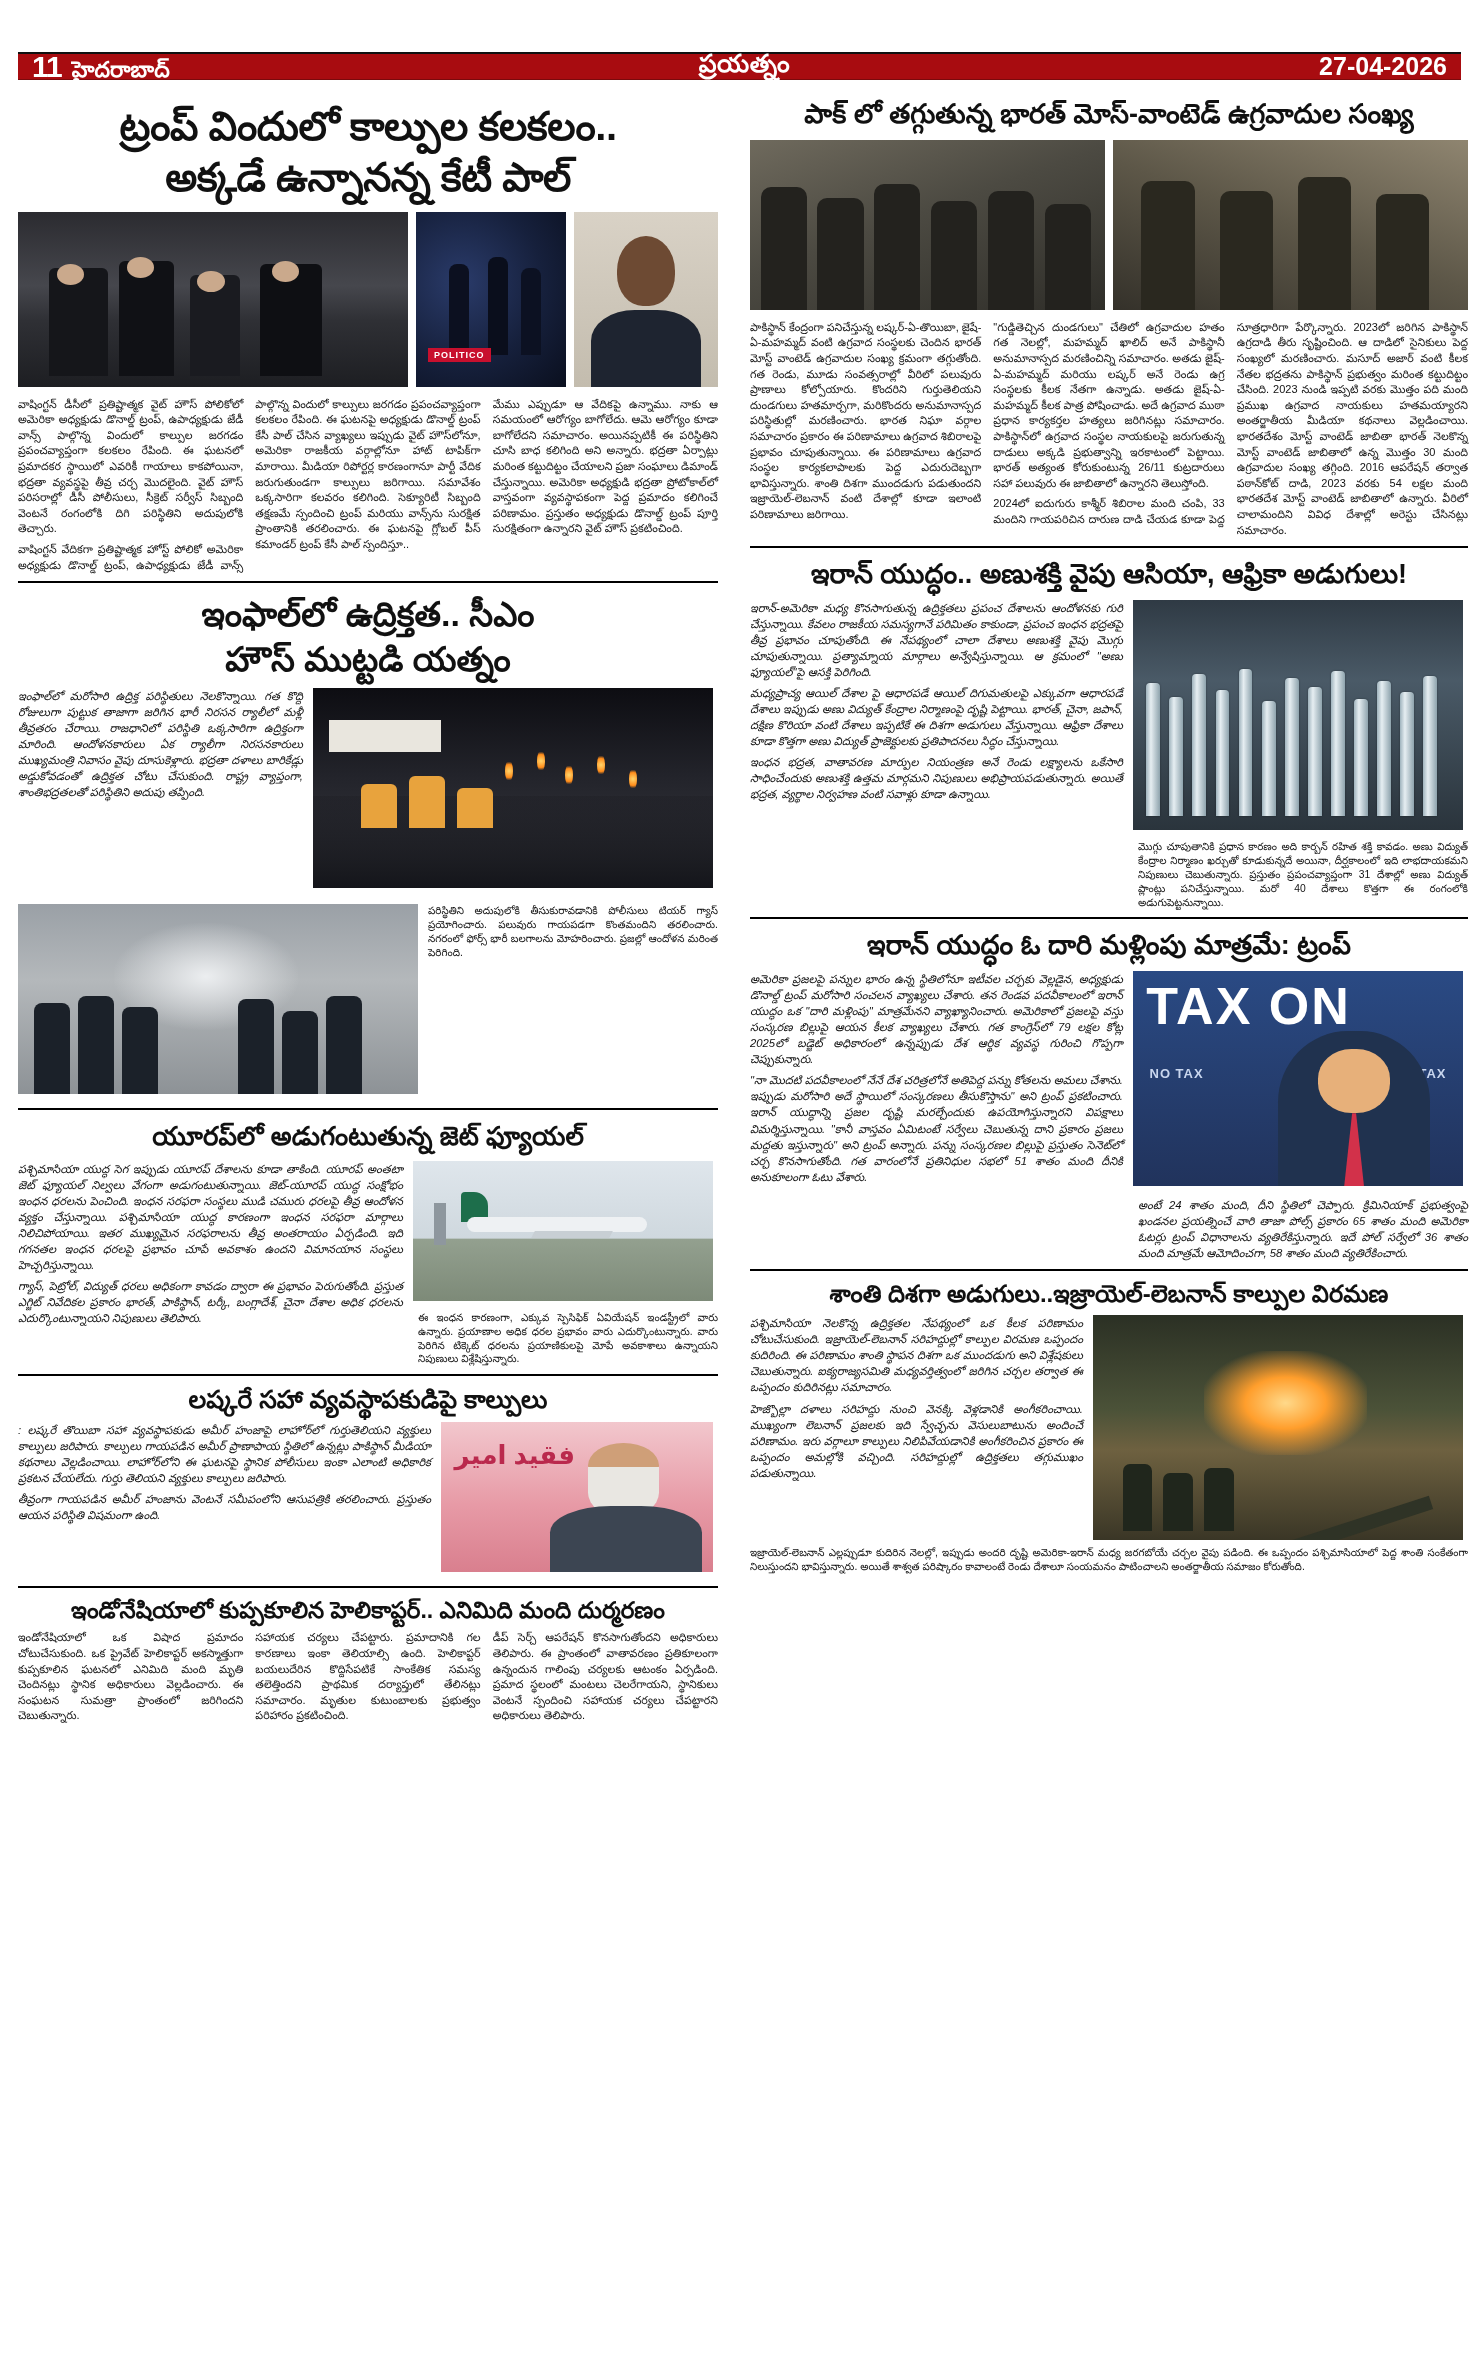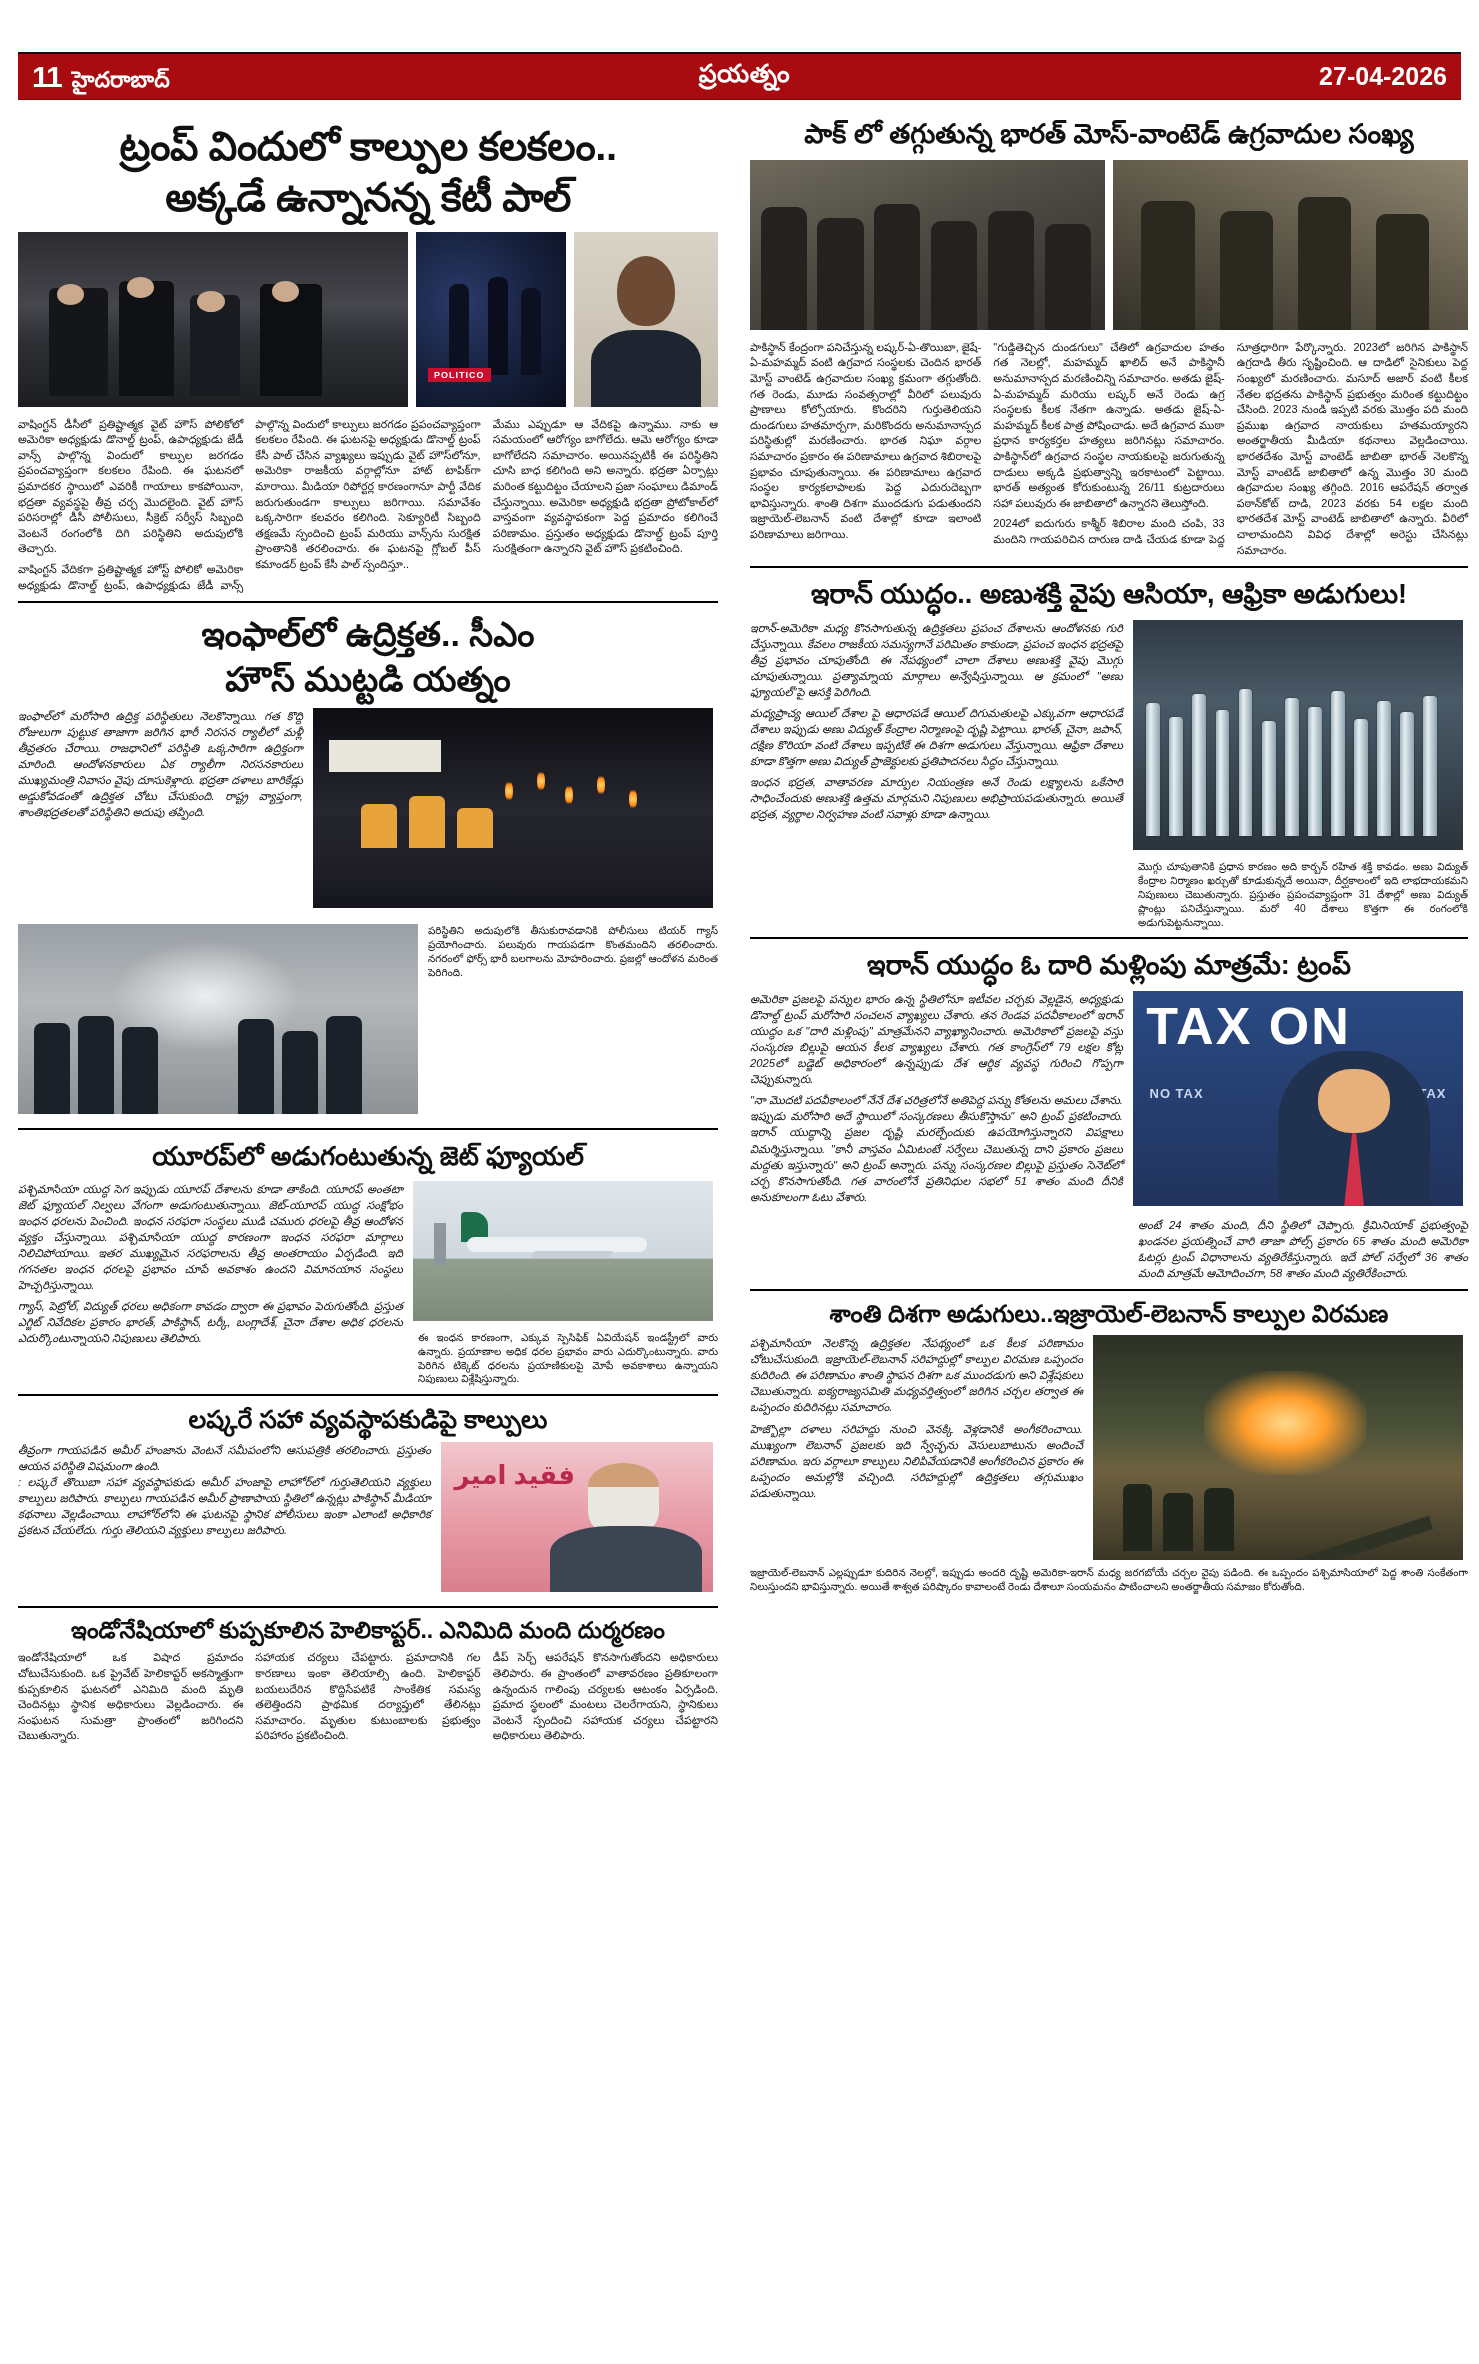"11" .masthead { height: 48px -> 28px }
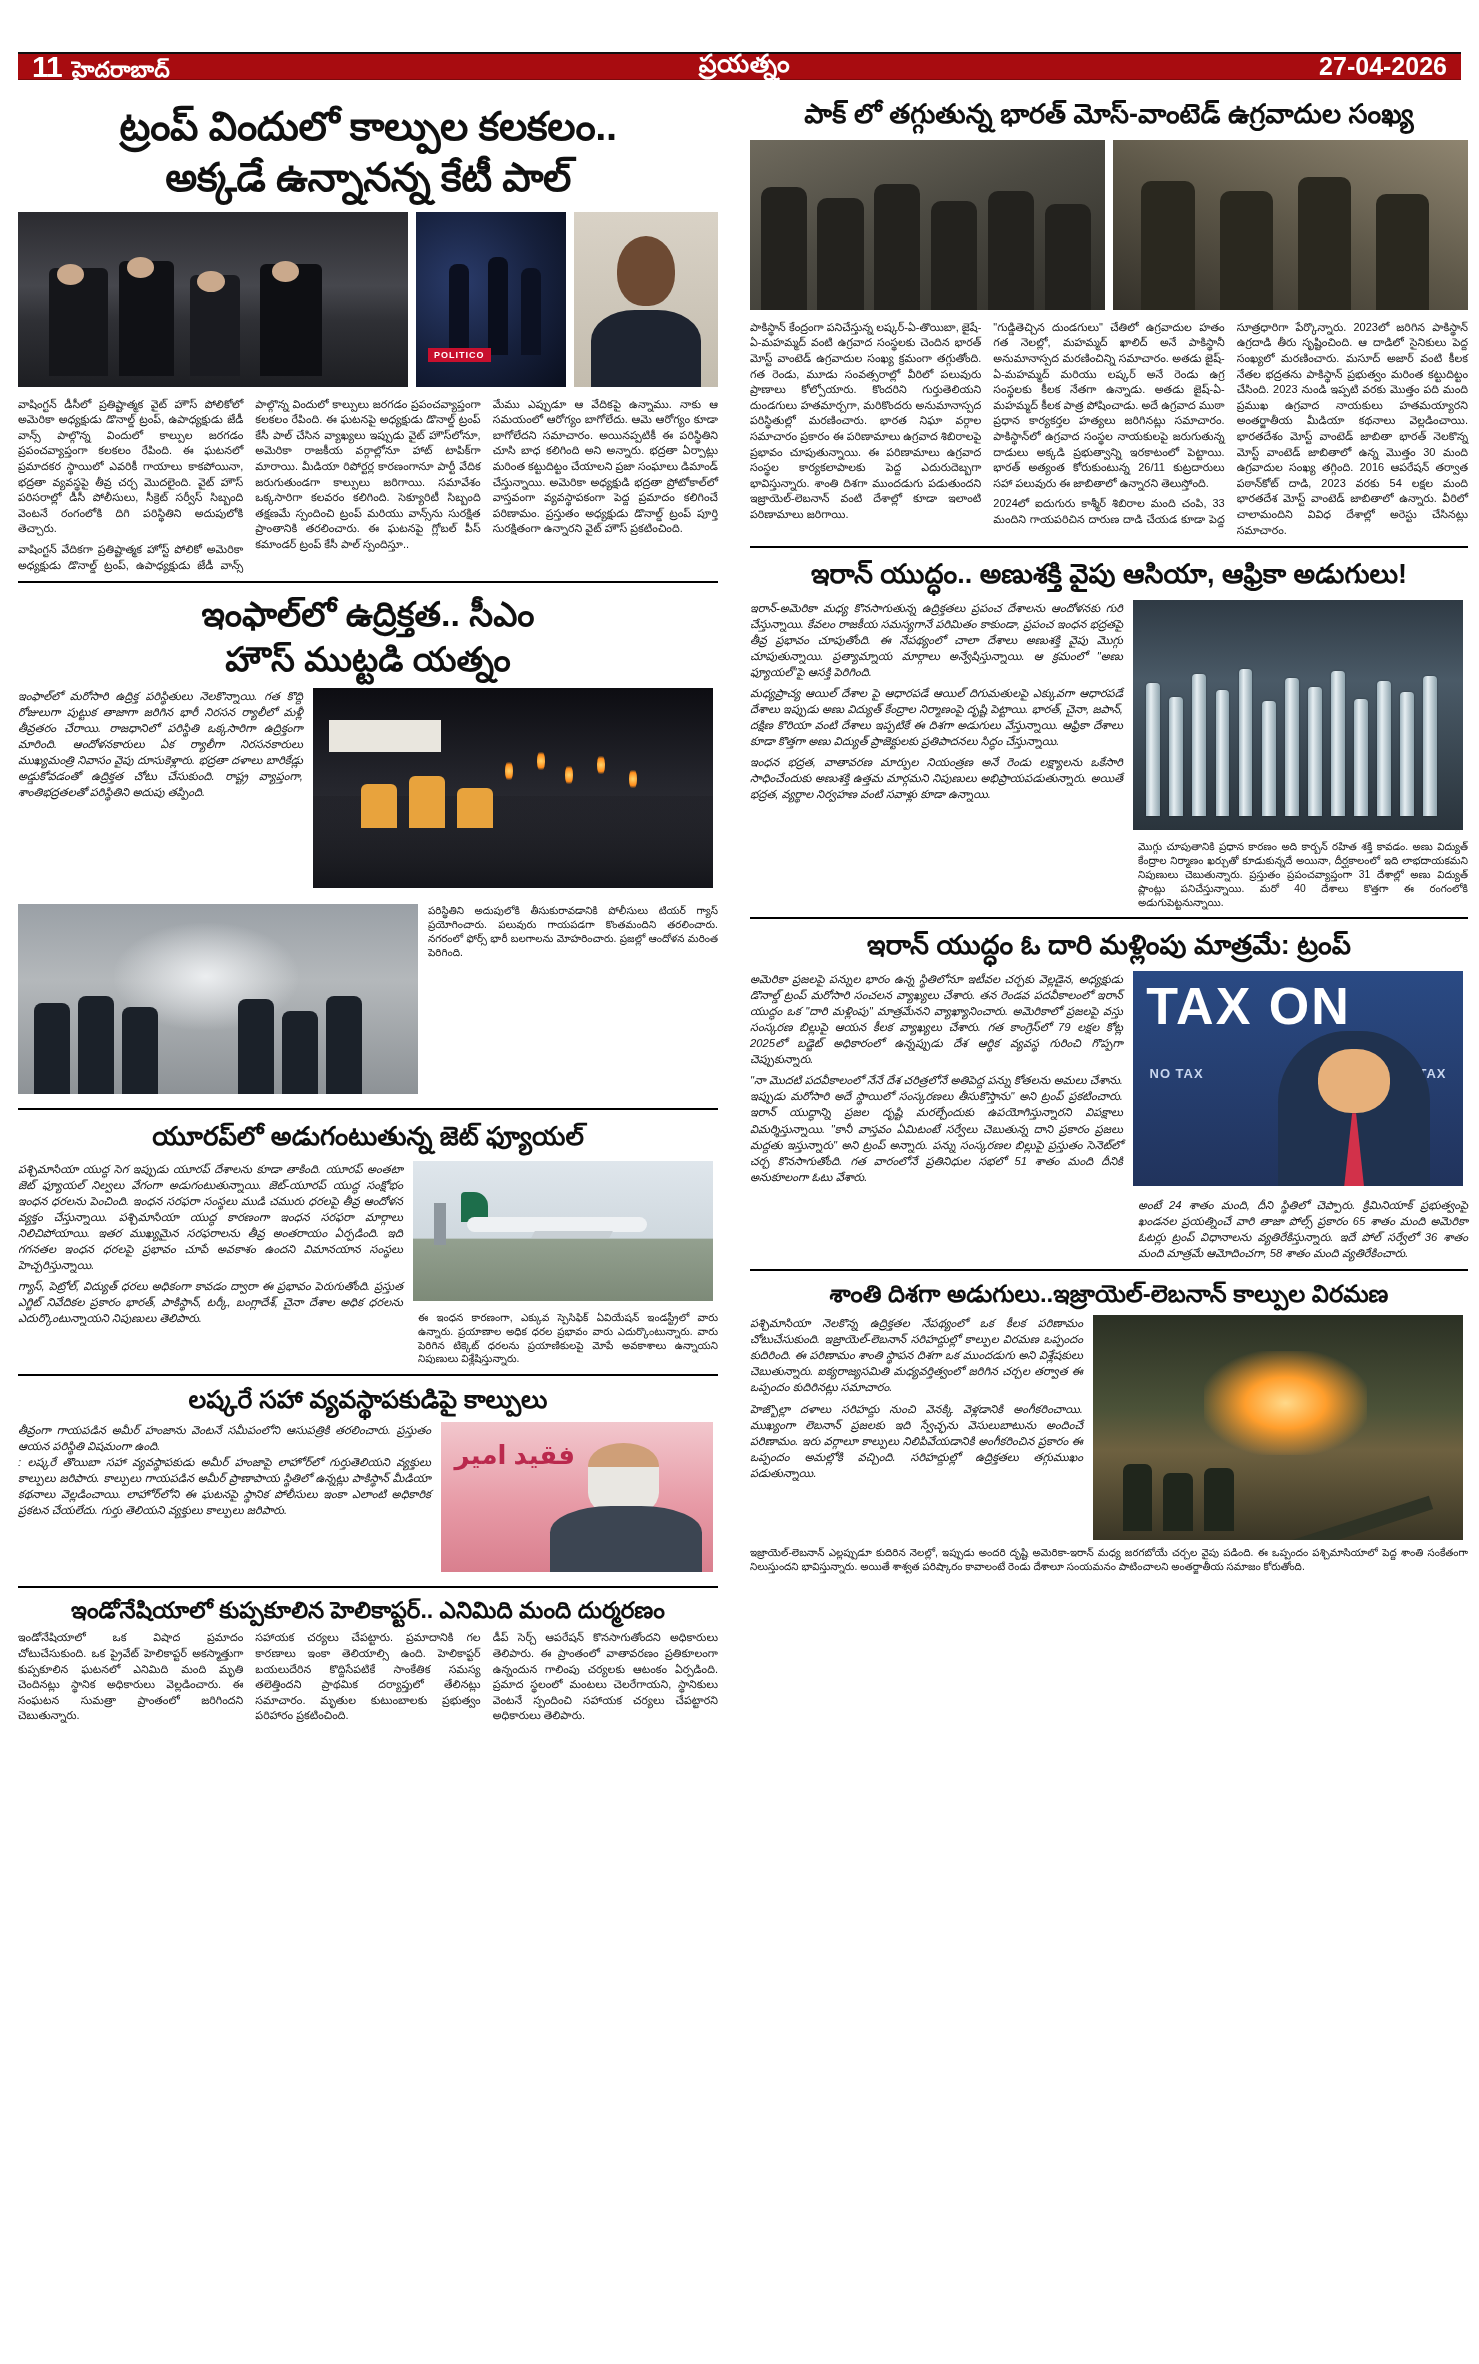"తీవ్రంగా గాయపడిన అమీర్ హంజాను వెంటనే" div.body1 { order: before ": లష్కరే తొయిబా సహా వ్యవస్థాపకుడు" -> after ": లష్కరే తొయిబా సహా వ్యవస్థాపకుడు" }
